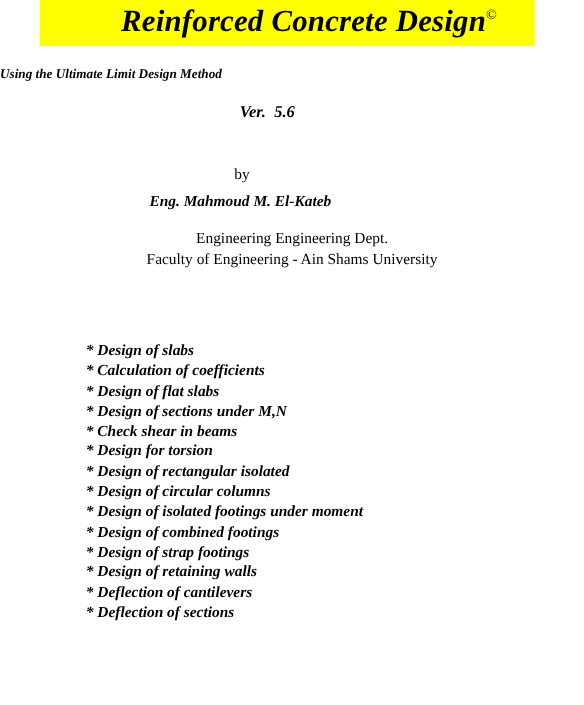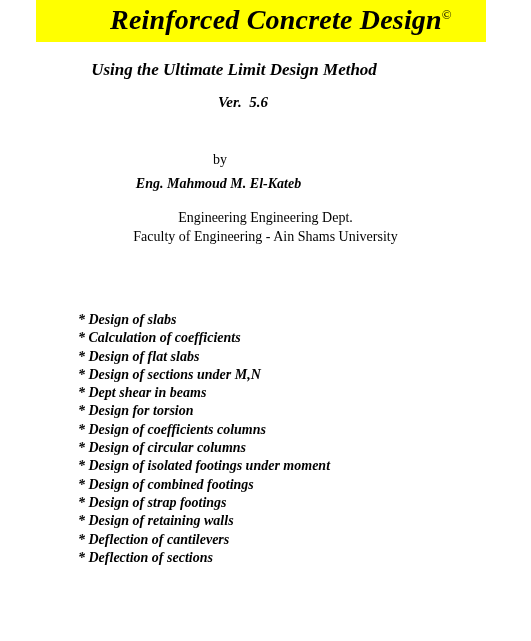"Using the Ultimate Limit Design" #subtitle { font-size: 17px -> 12px; text-align: center -> left }
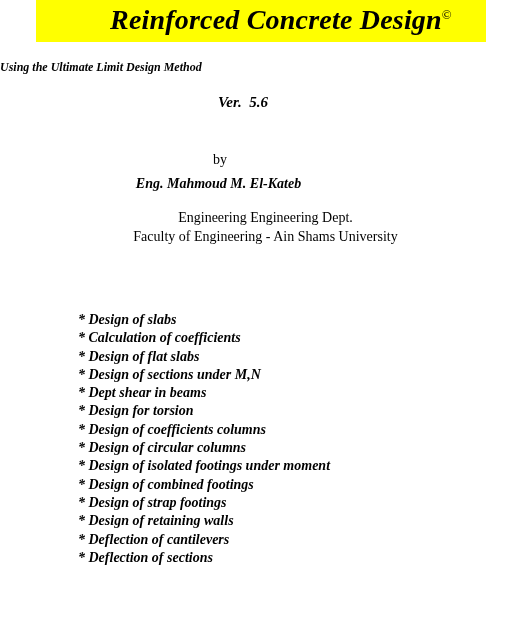"* Dept shear in beams" div.feature-item { text: Dept -> Check }
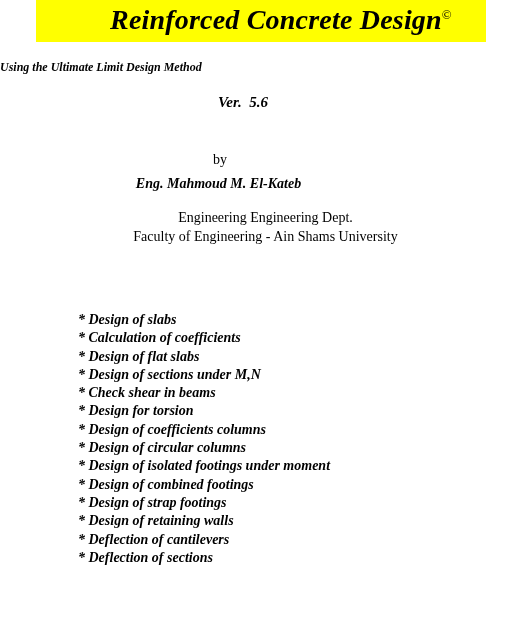"* Design of coefficients columns" div.feature-item { text: coefficients columns -> rectangular isolated }
